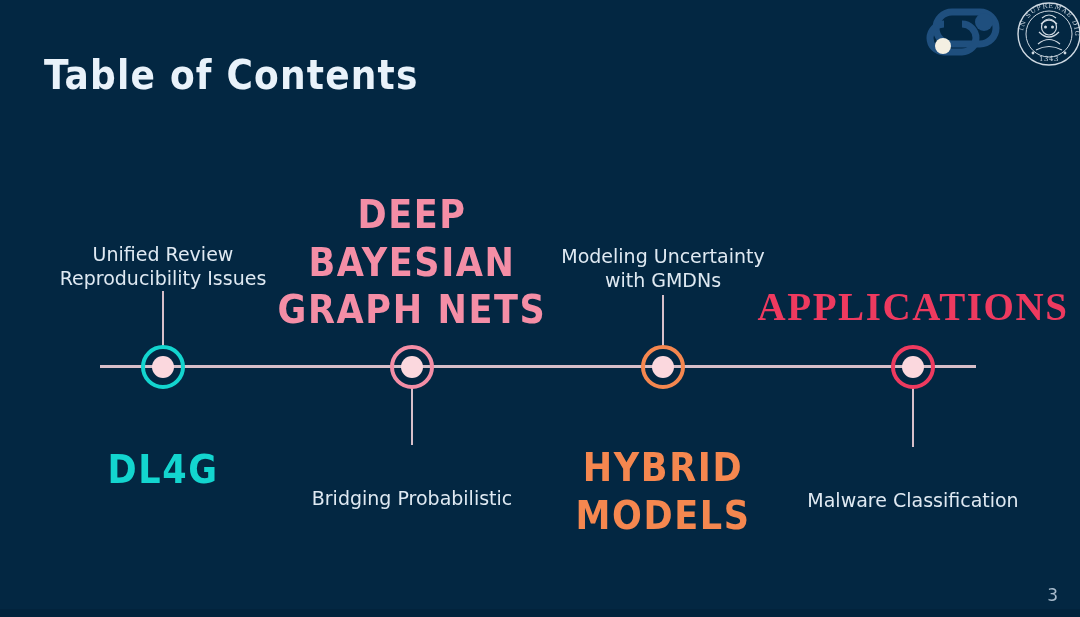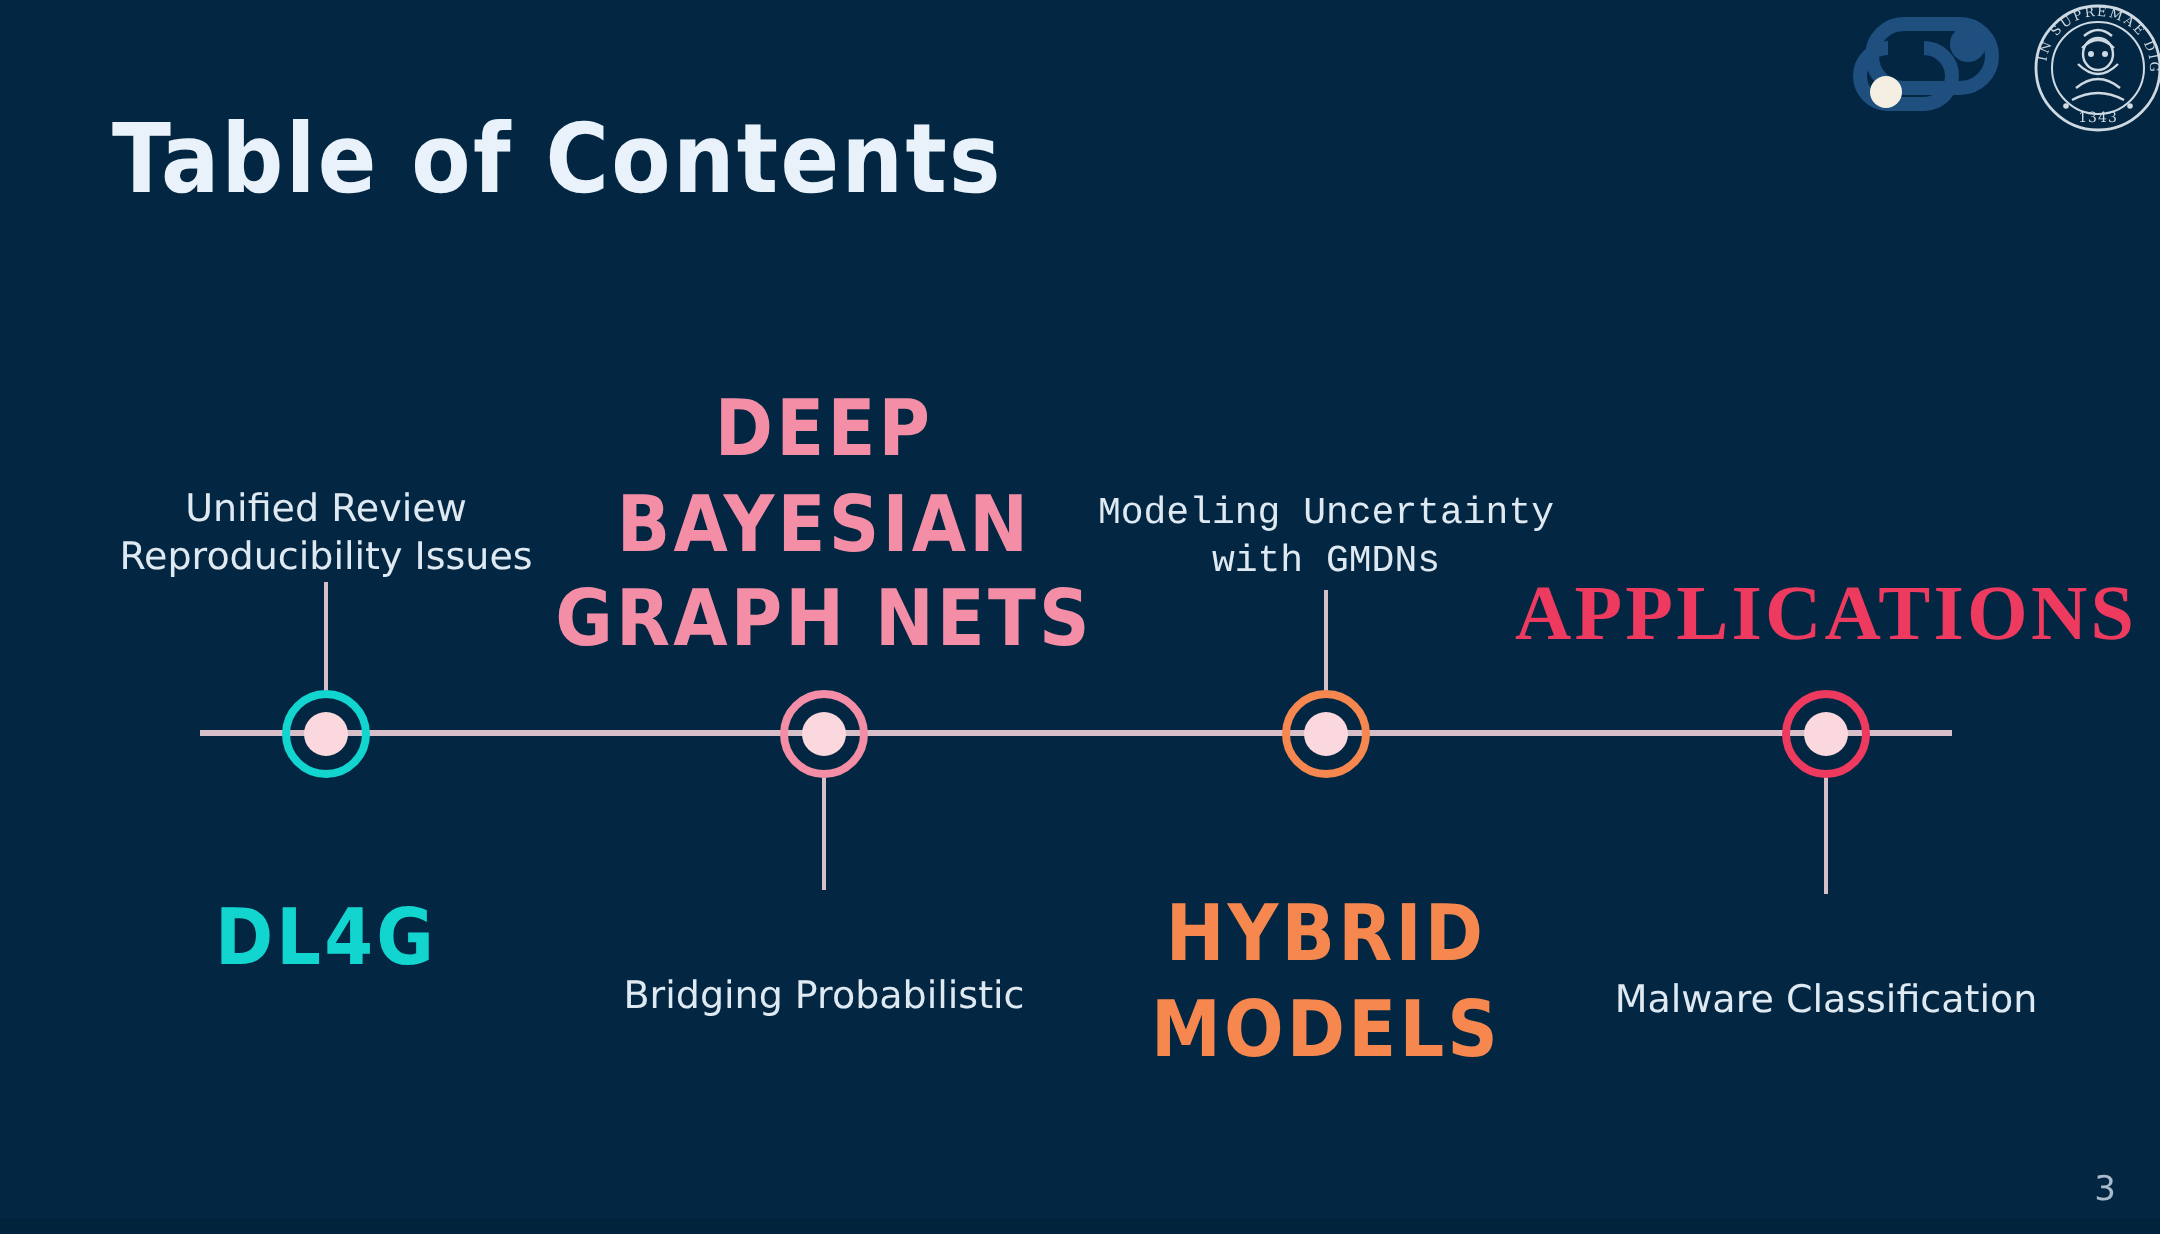"Table of Contents" .page-title { font-size: 48px -> 40px; left: 56px -> 44px }
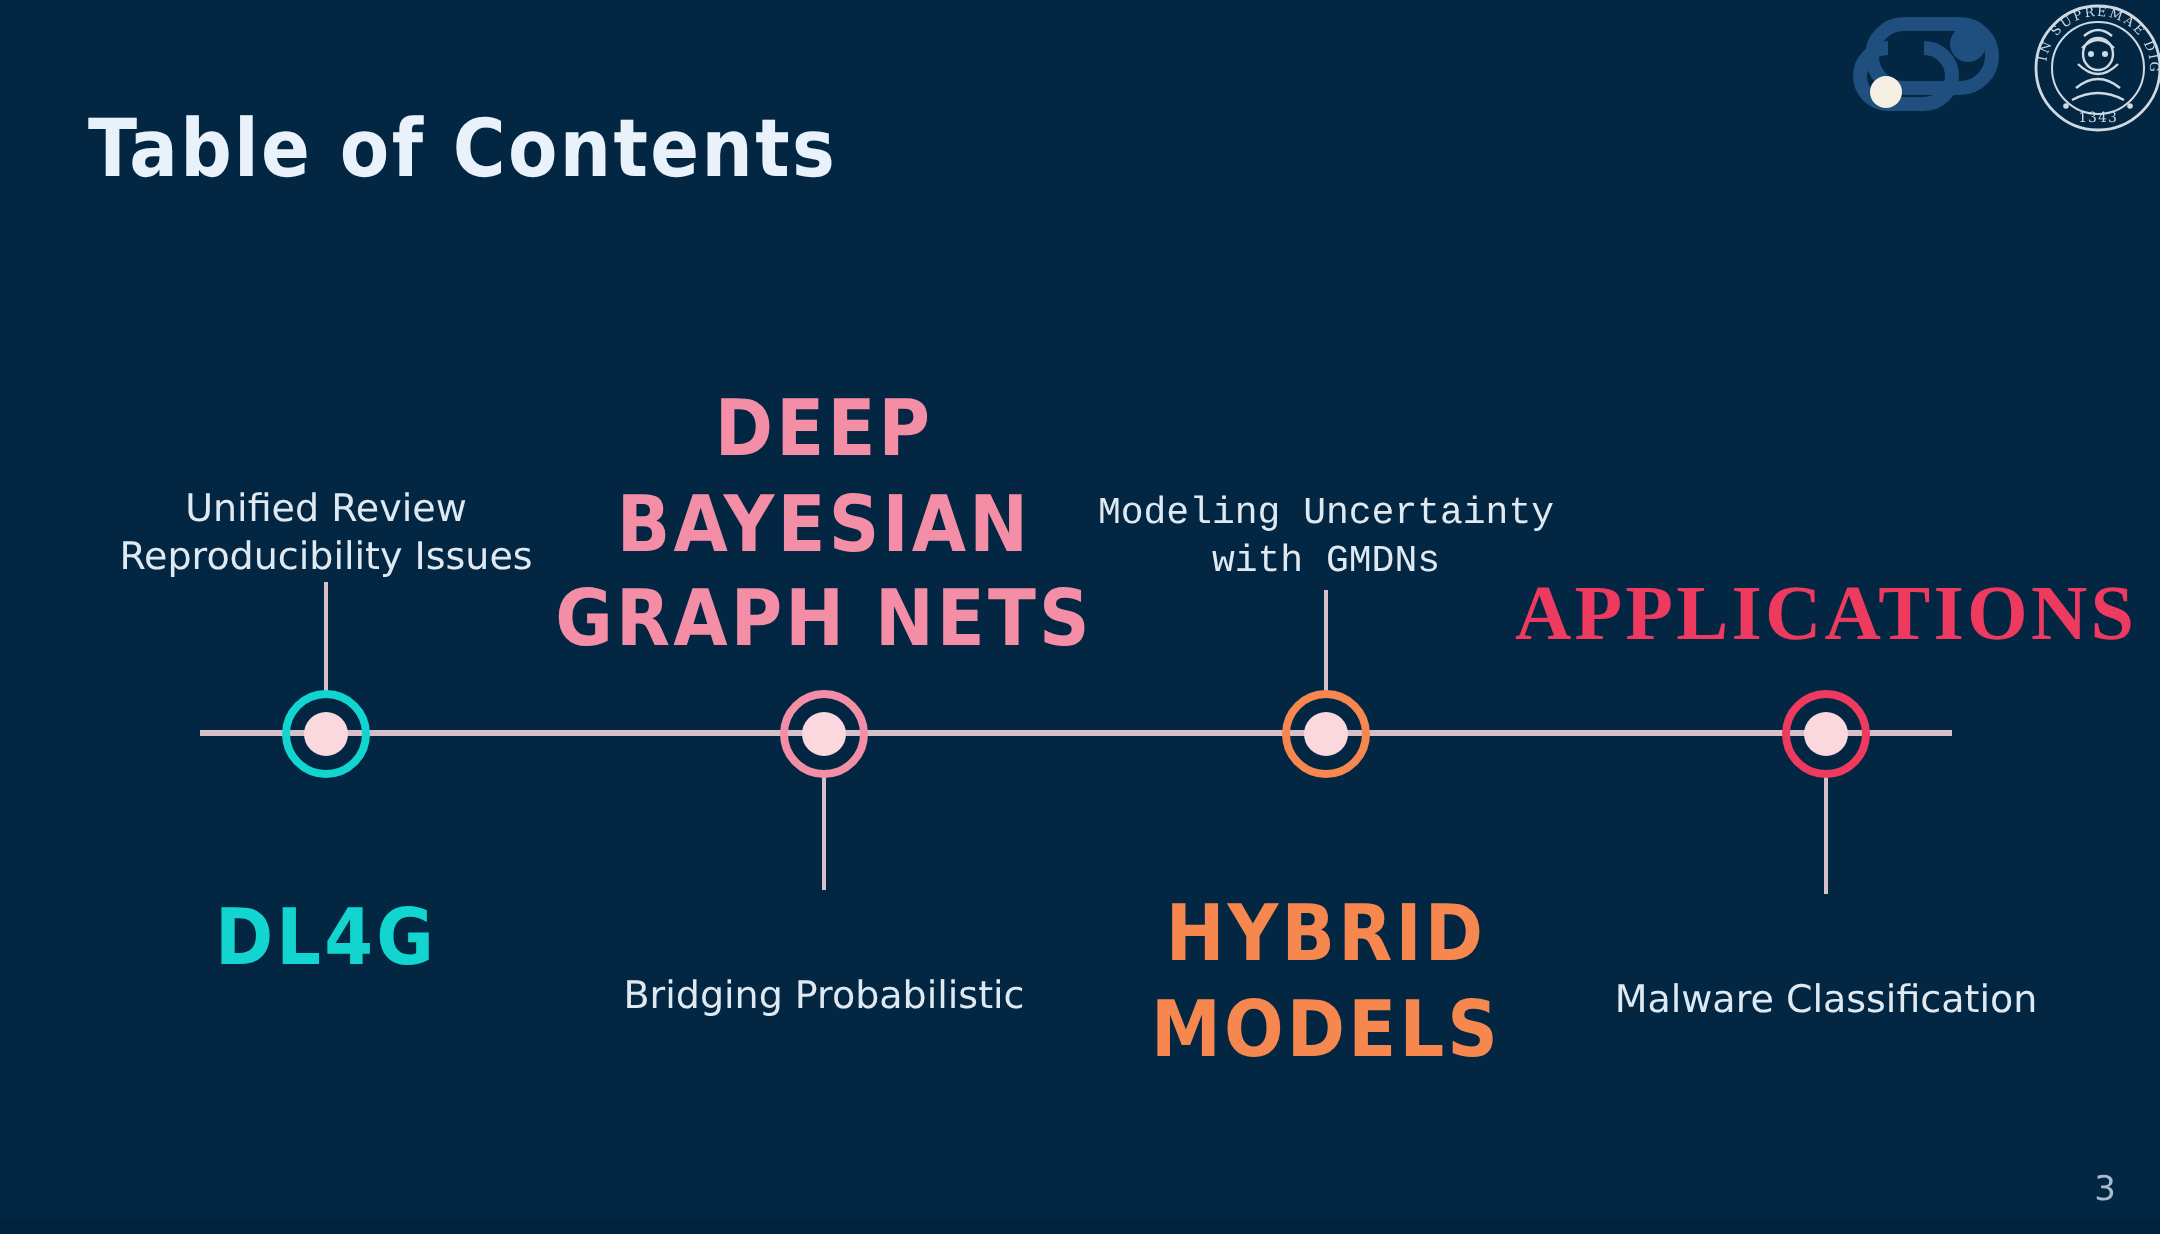"Modeling Uncertainty" div.label { font-family: Liberation Mono, monospace -> none }
